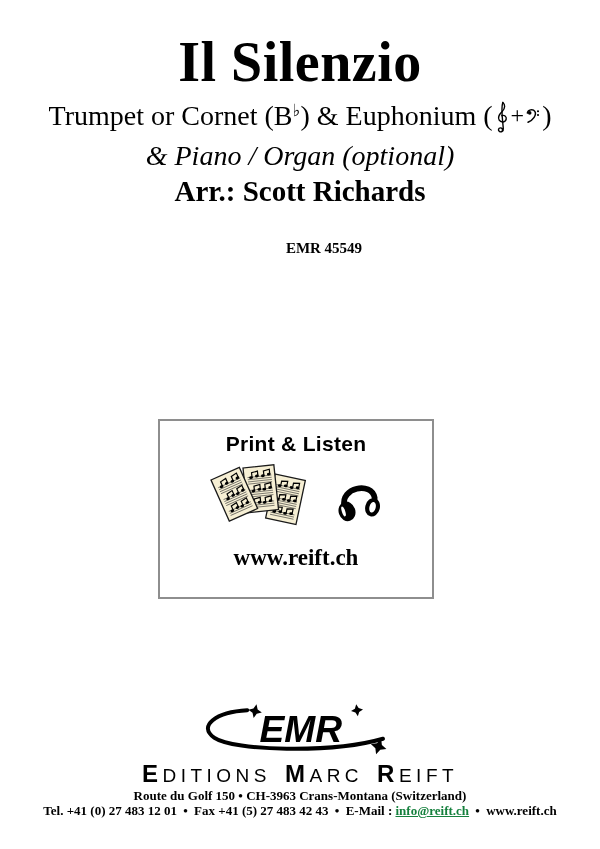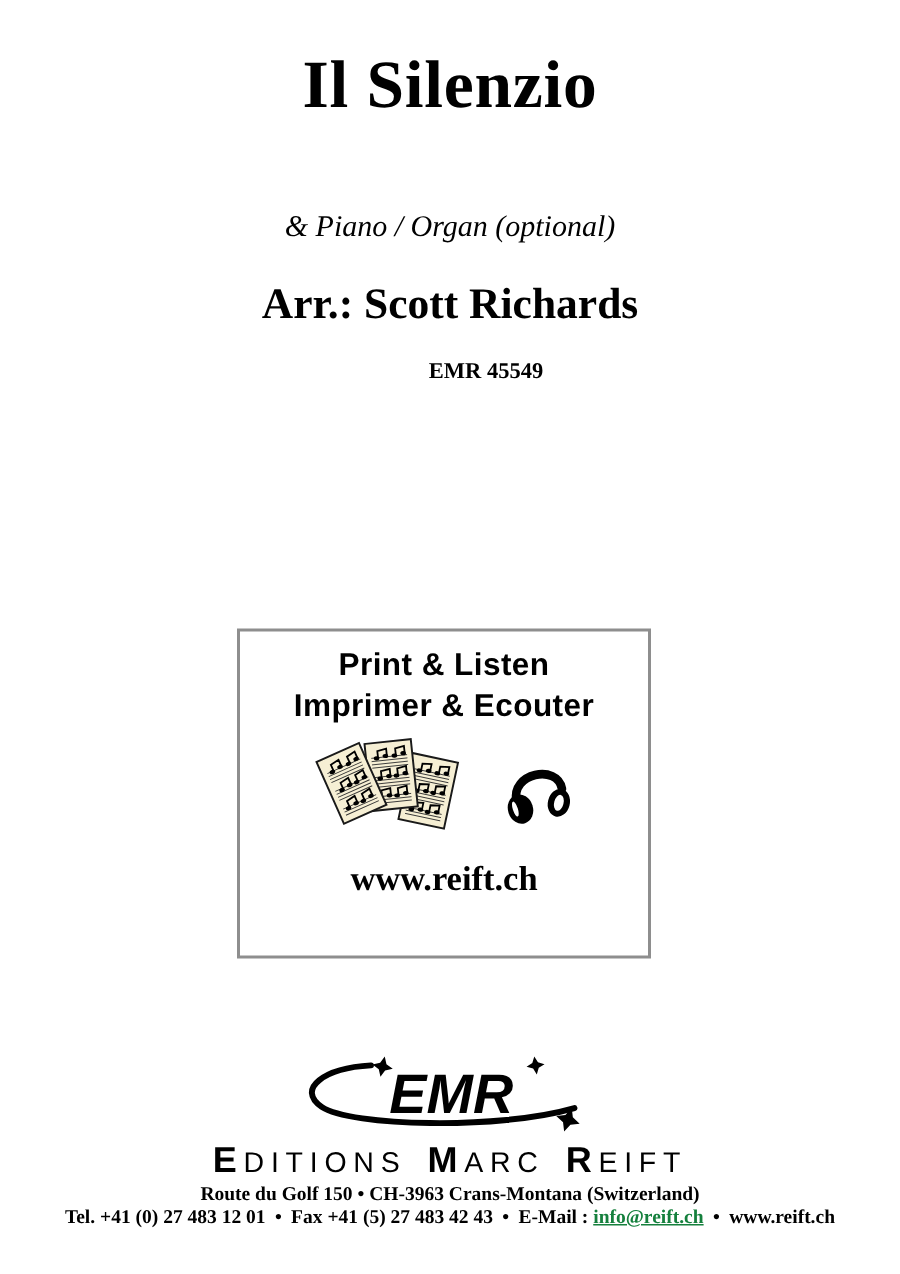"Il Silenzio" .title { font-size: 45px -> 56px }
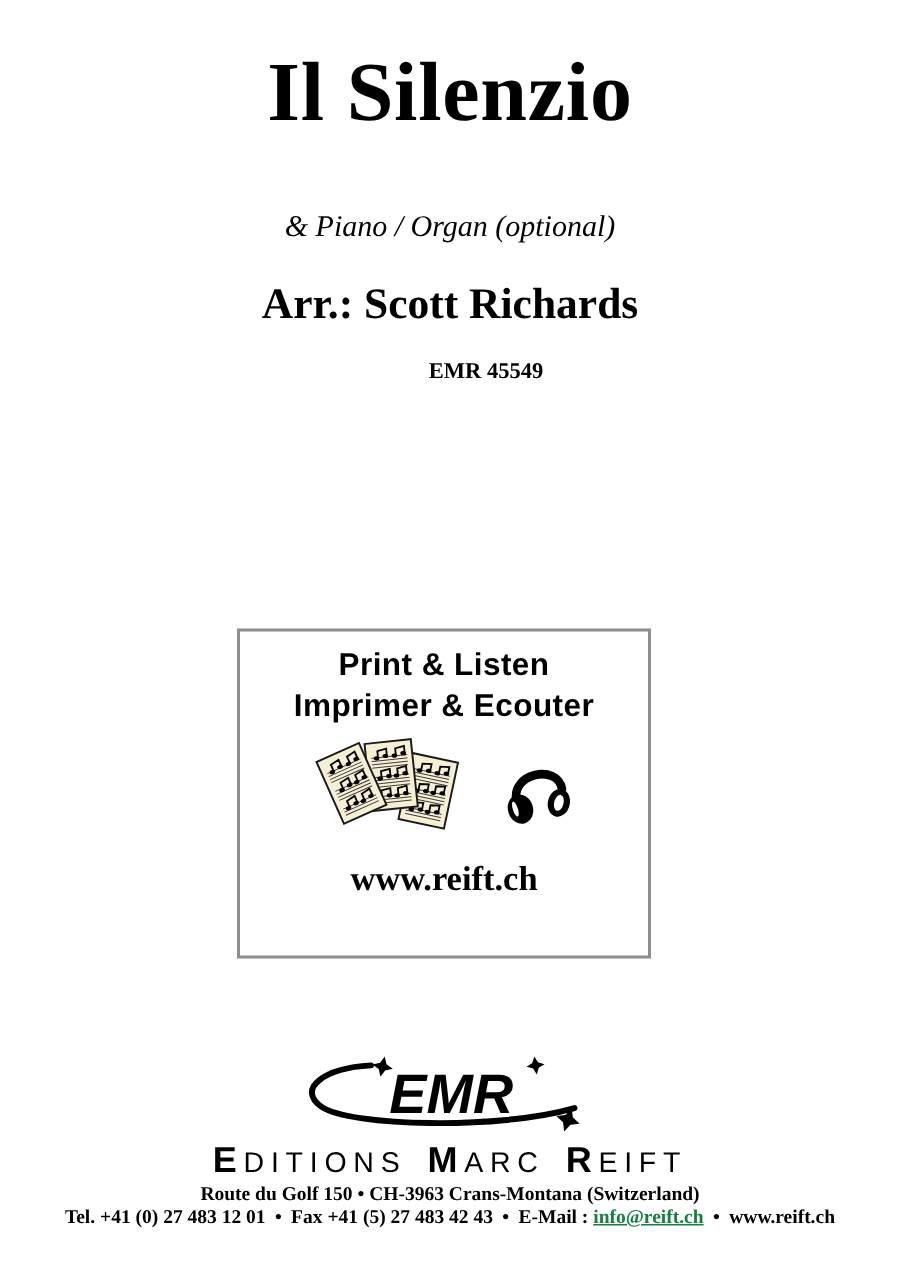"Trumpet or Cornet (B♭) &" div.center { html: none -> <div> <span>Trumpet or Cornet (B</span><sup>♭</sup><span>) &amp; Euphonium (</span><svg> <g> <path></path> <path></path> </g> </svg><span>+</span><svg> <circle></circle> <path></path> <circle></circle> <circle></circle> </svg><span>)</span> </div> }
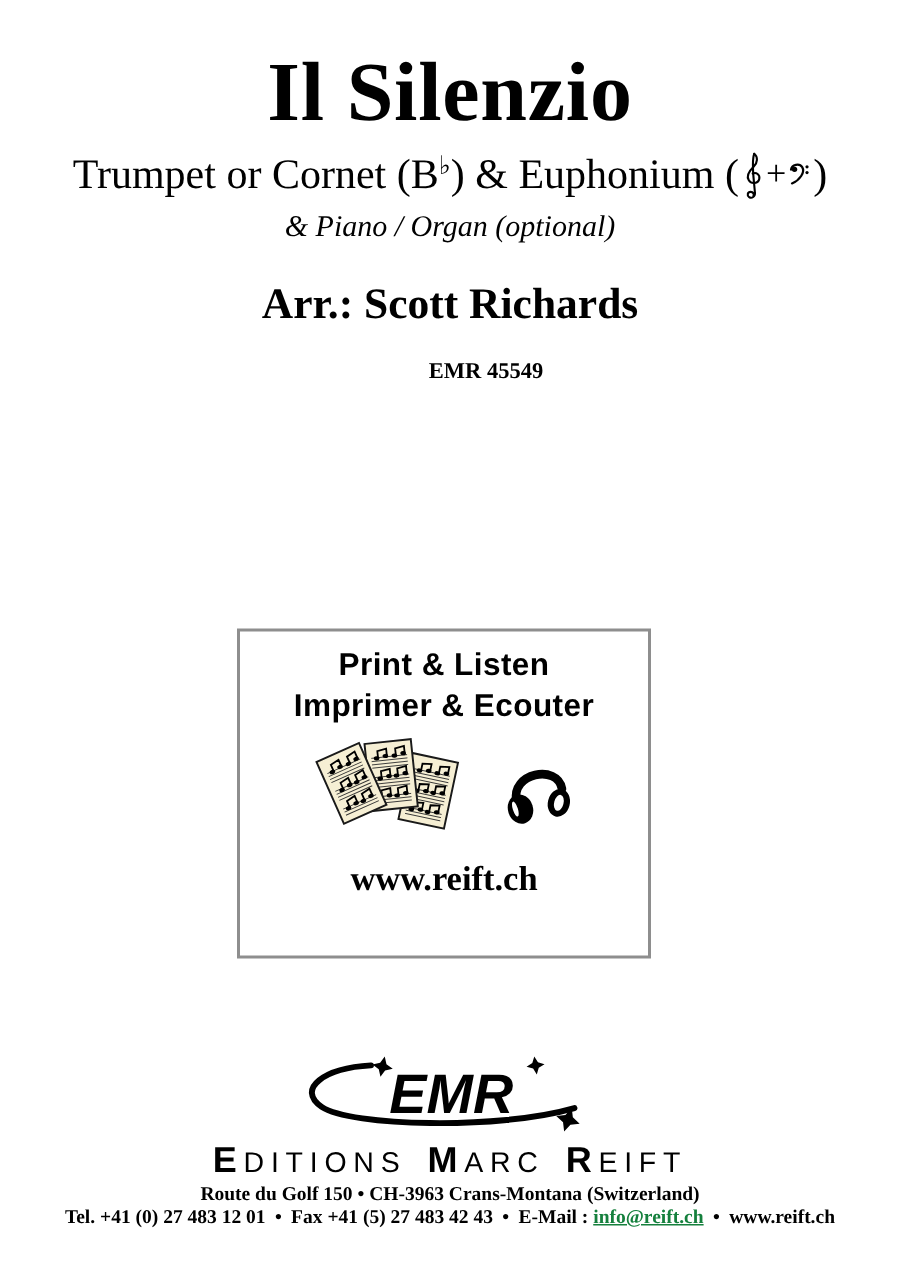"& Piano / Organ (optional)" .option { font-size: 20px -> 28px }
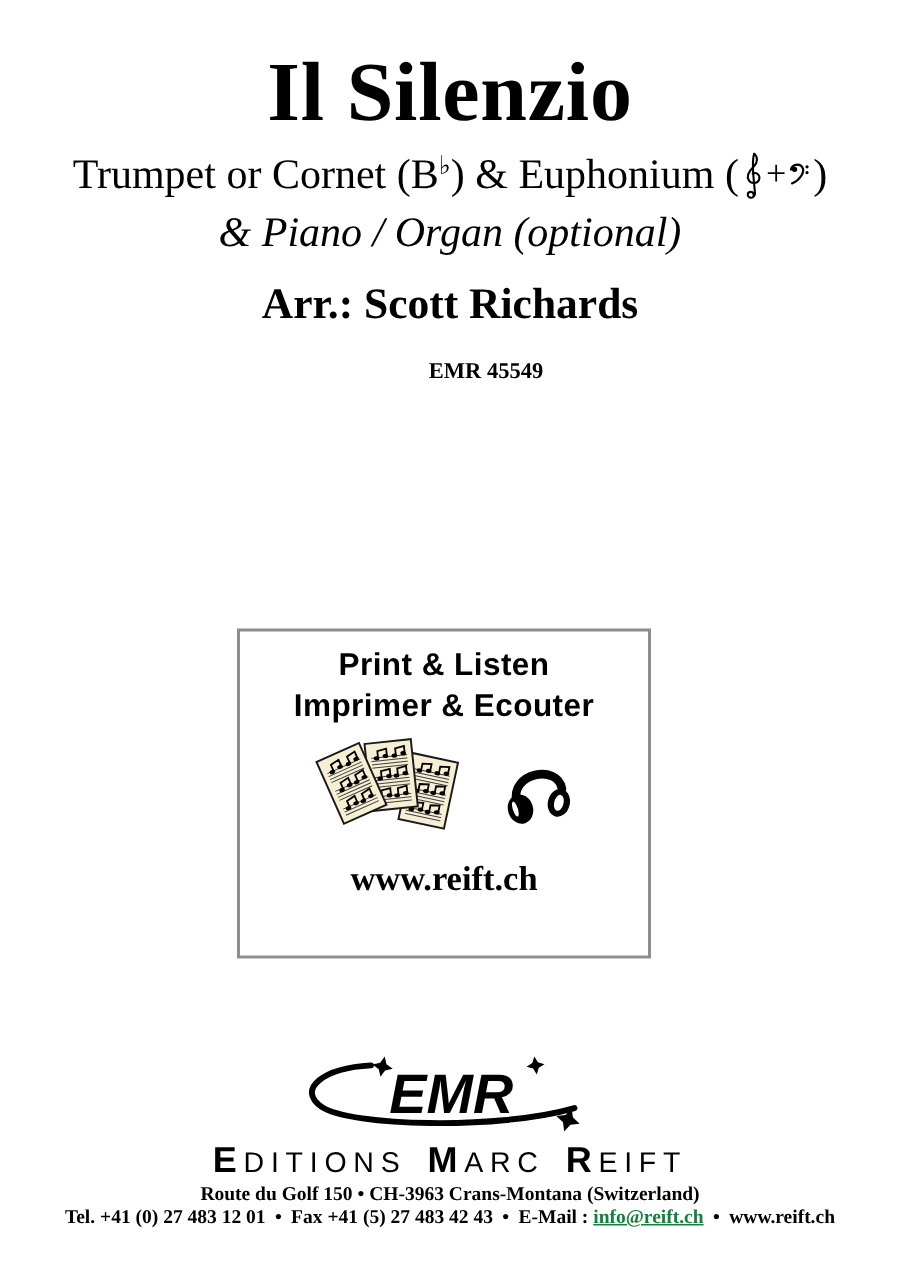"Arr.: Scott Richards" .arranger { top: 187px -> 175px }
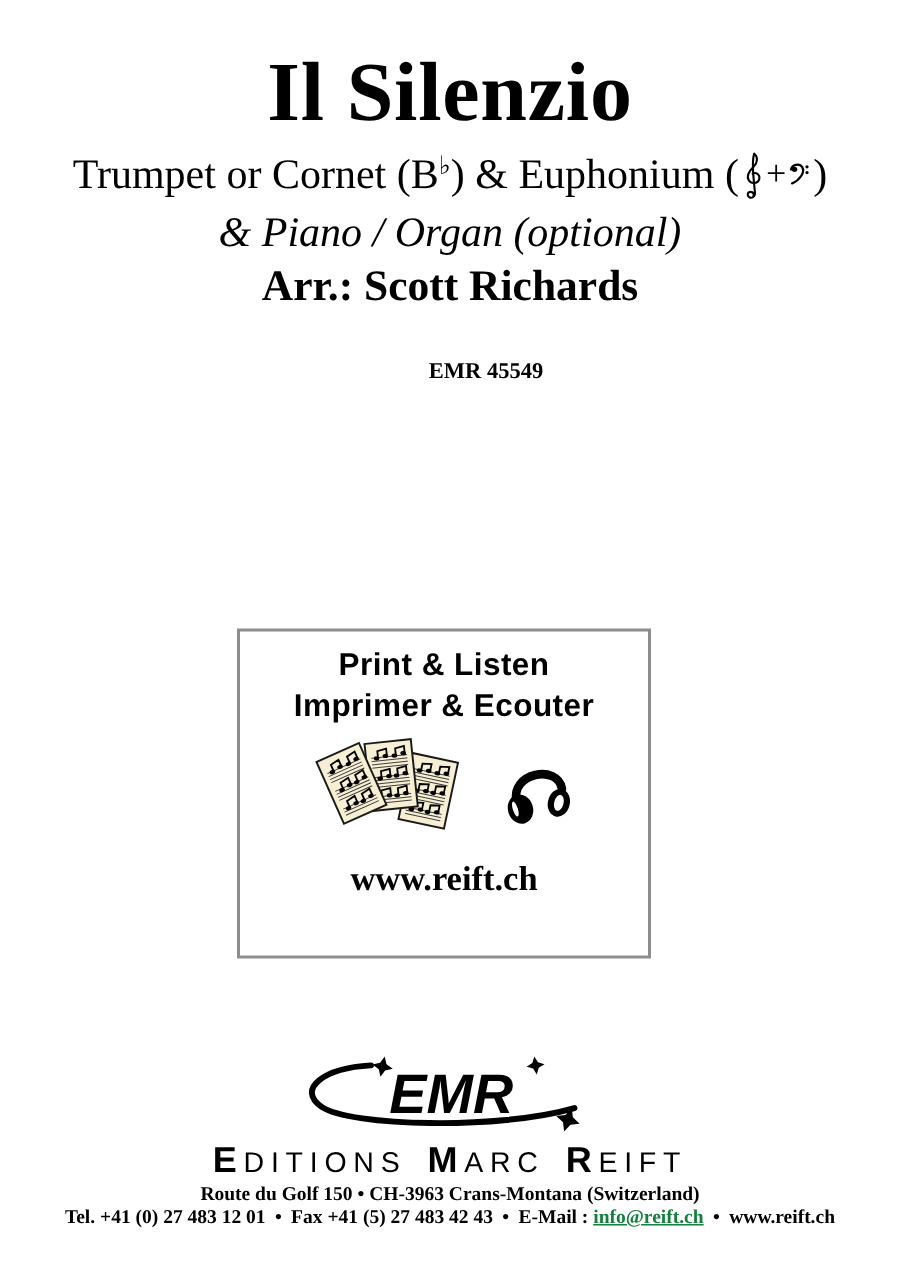"Print & Listen" .promo { height: 220px -> 180px }
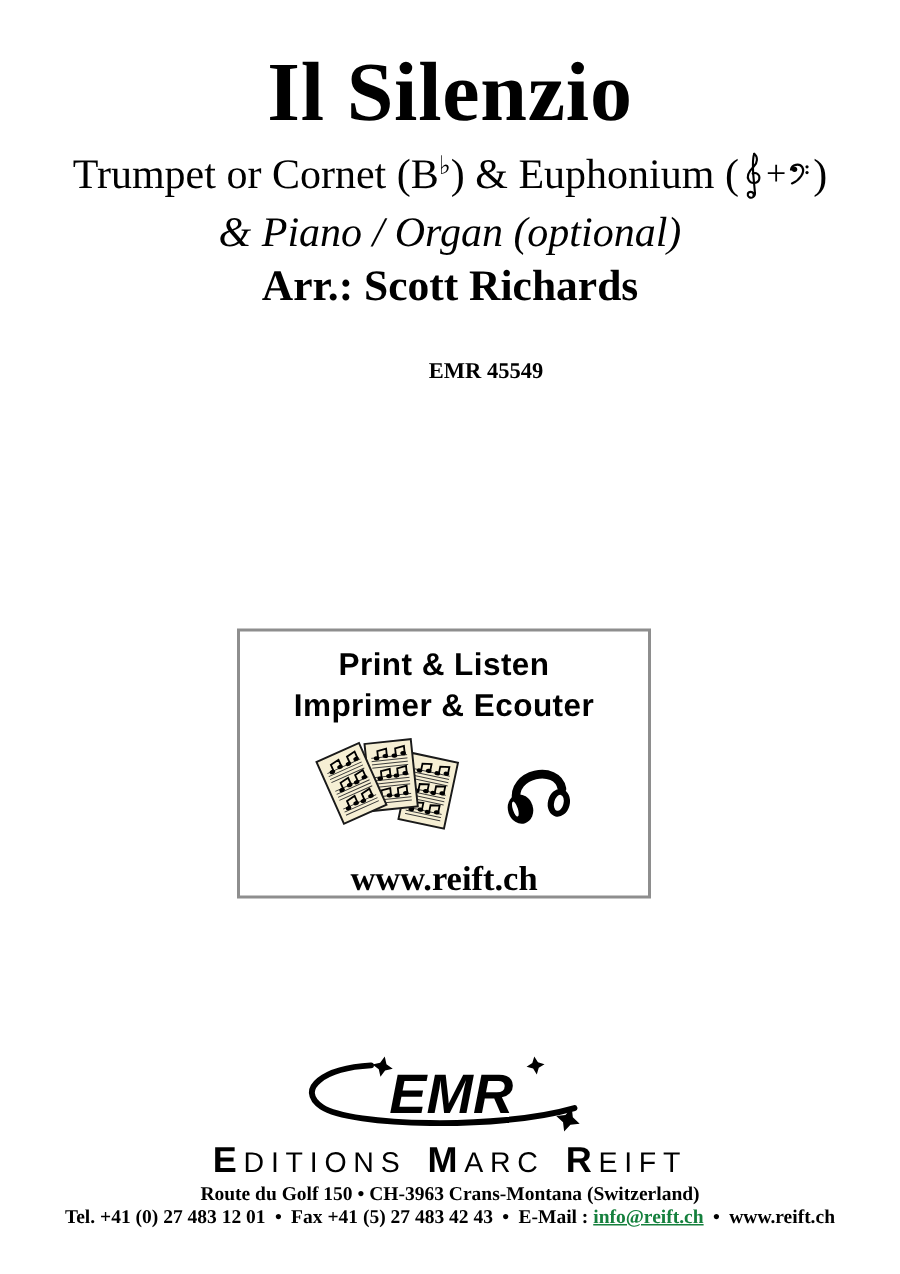"Imprimer & Ecouter" div.promo-line { html: <div>Imprimer &amp; Ecouter</div> -> none }
